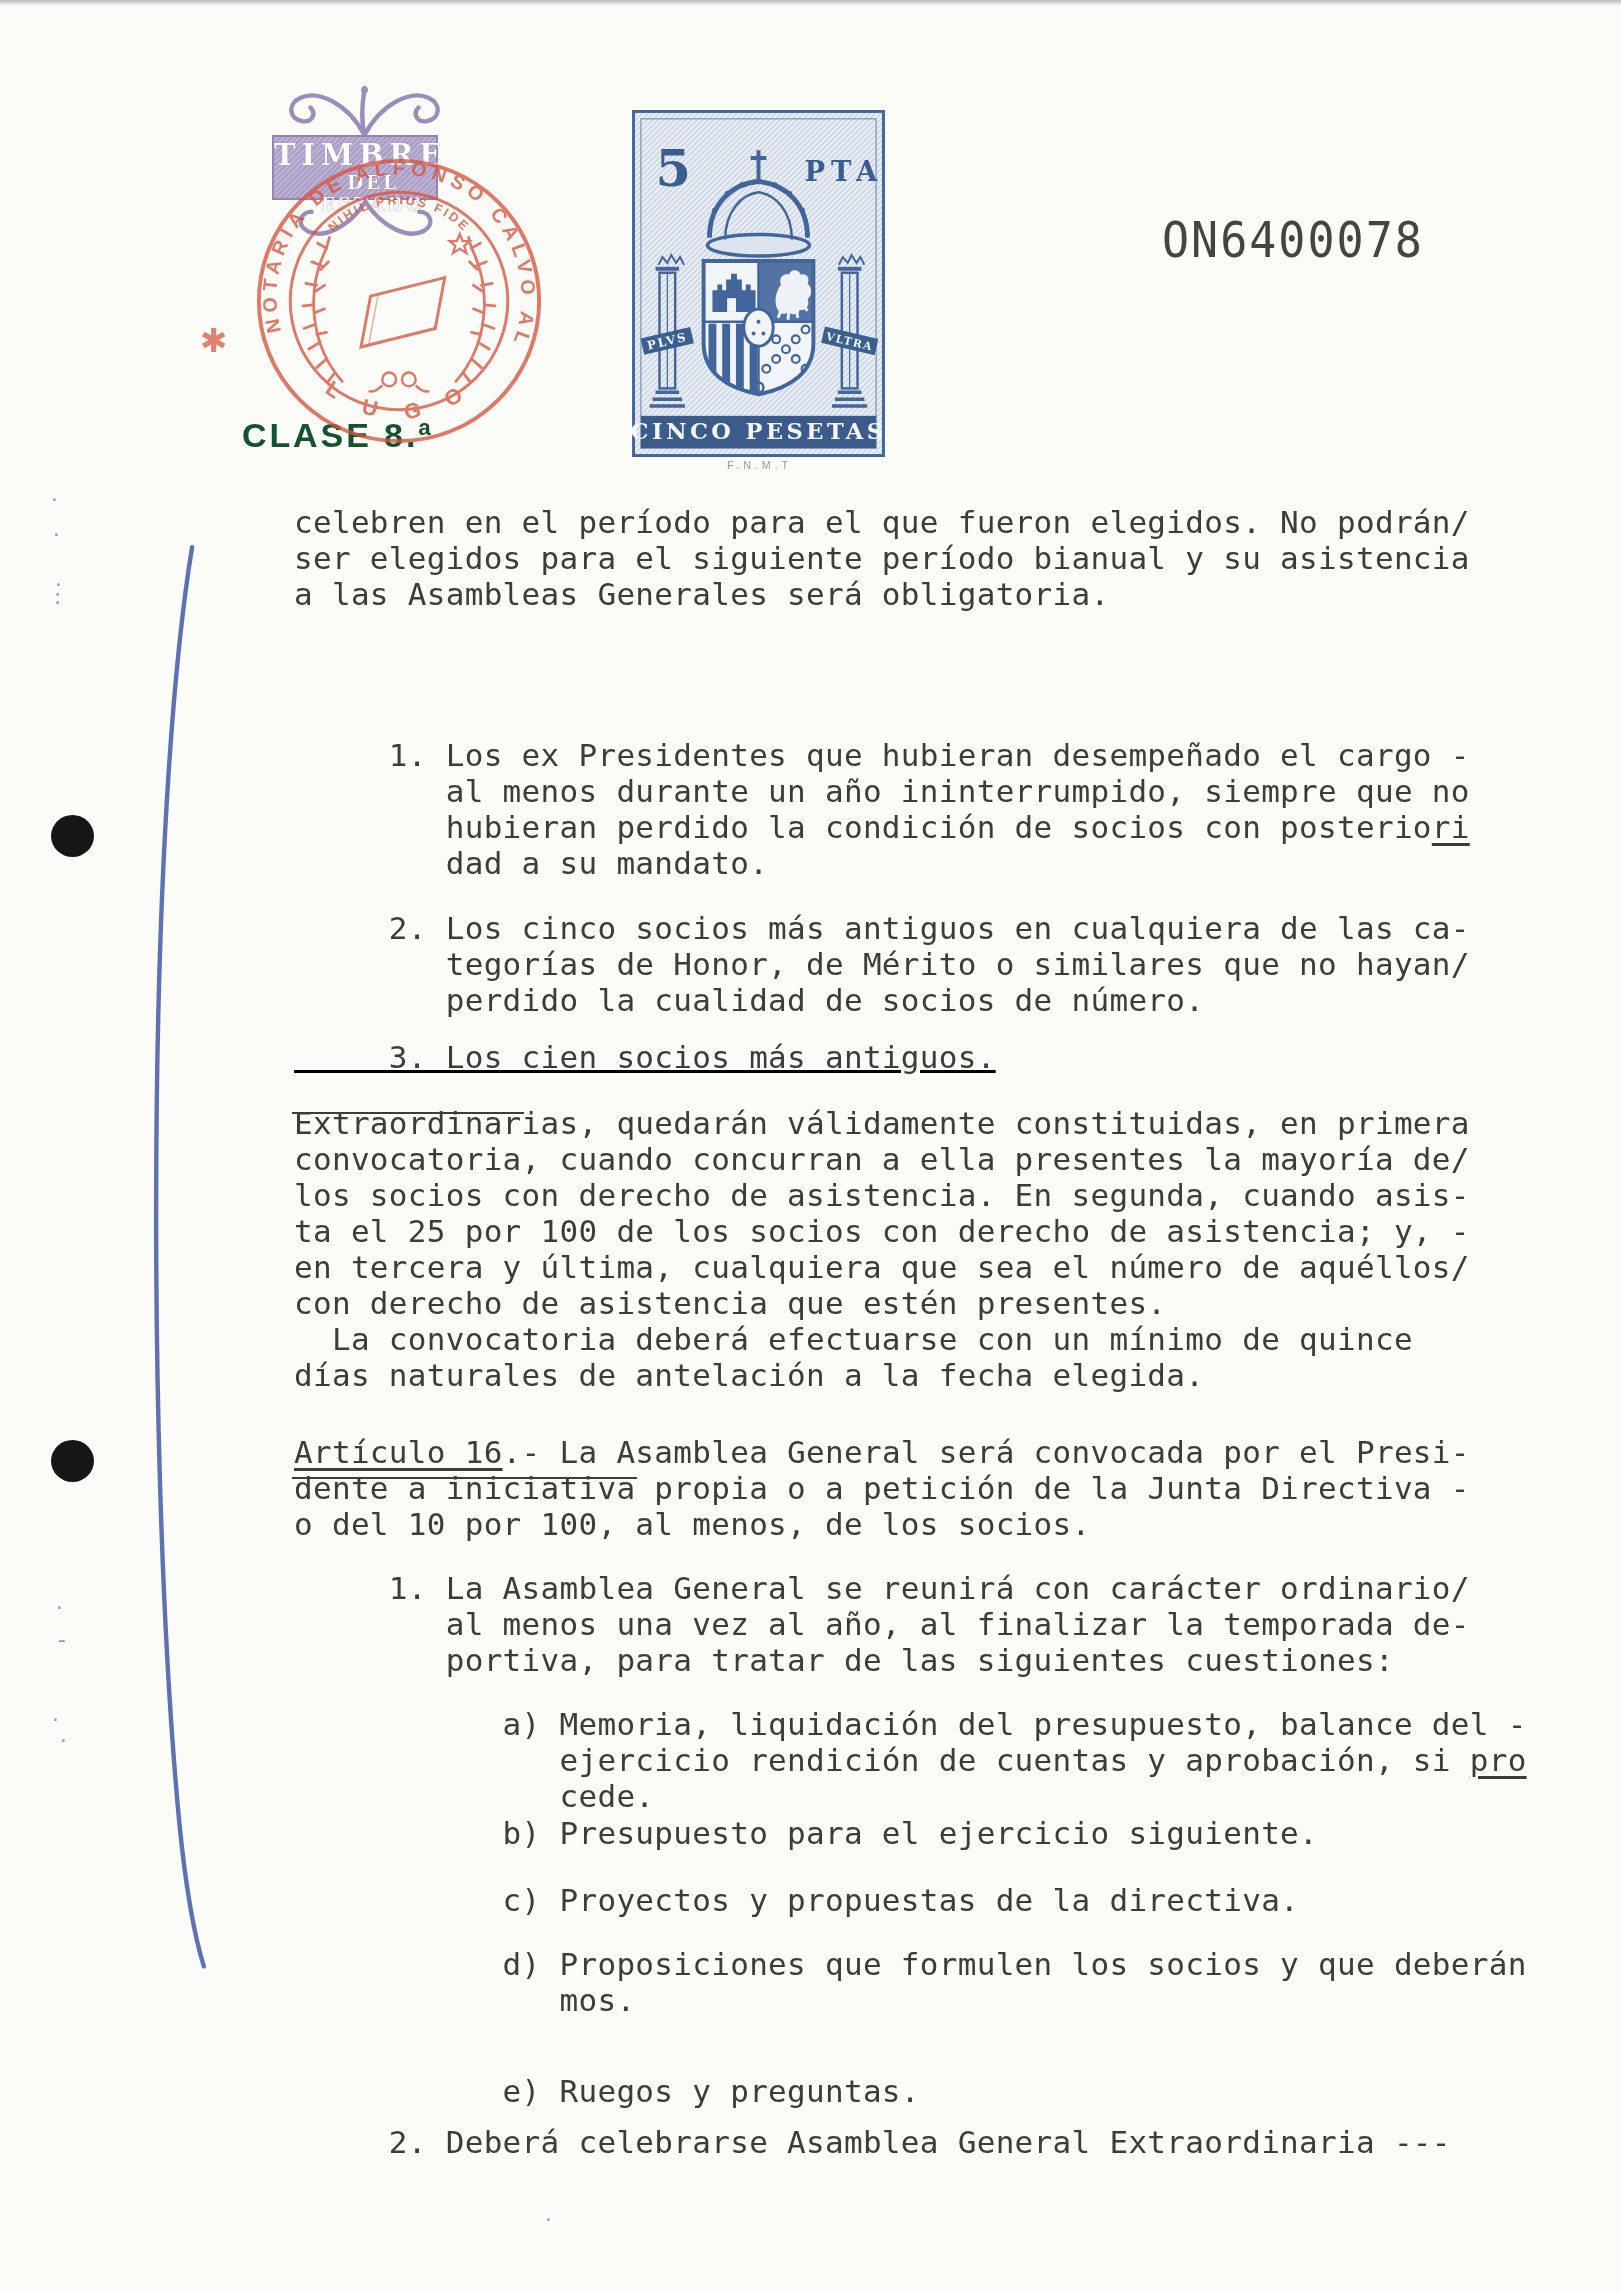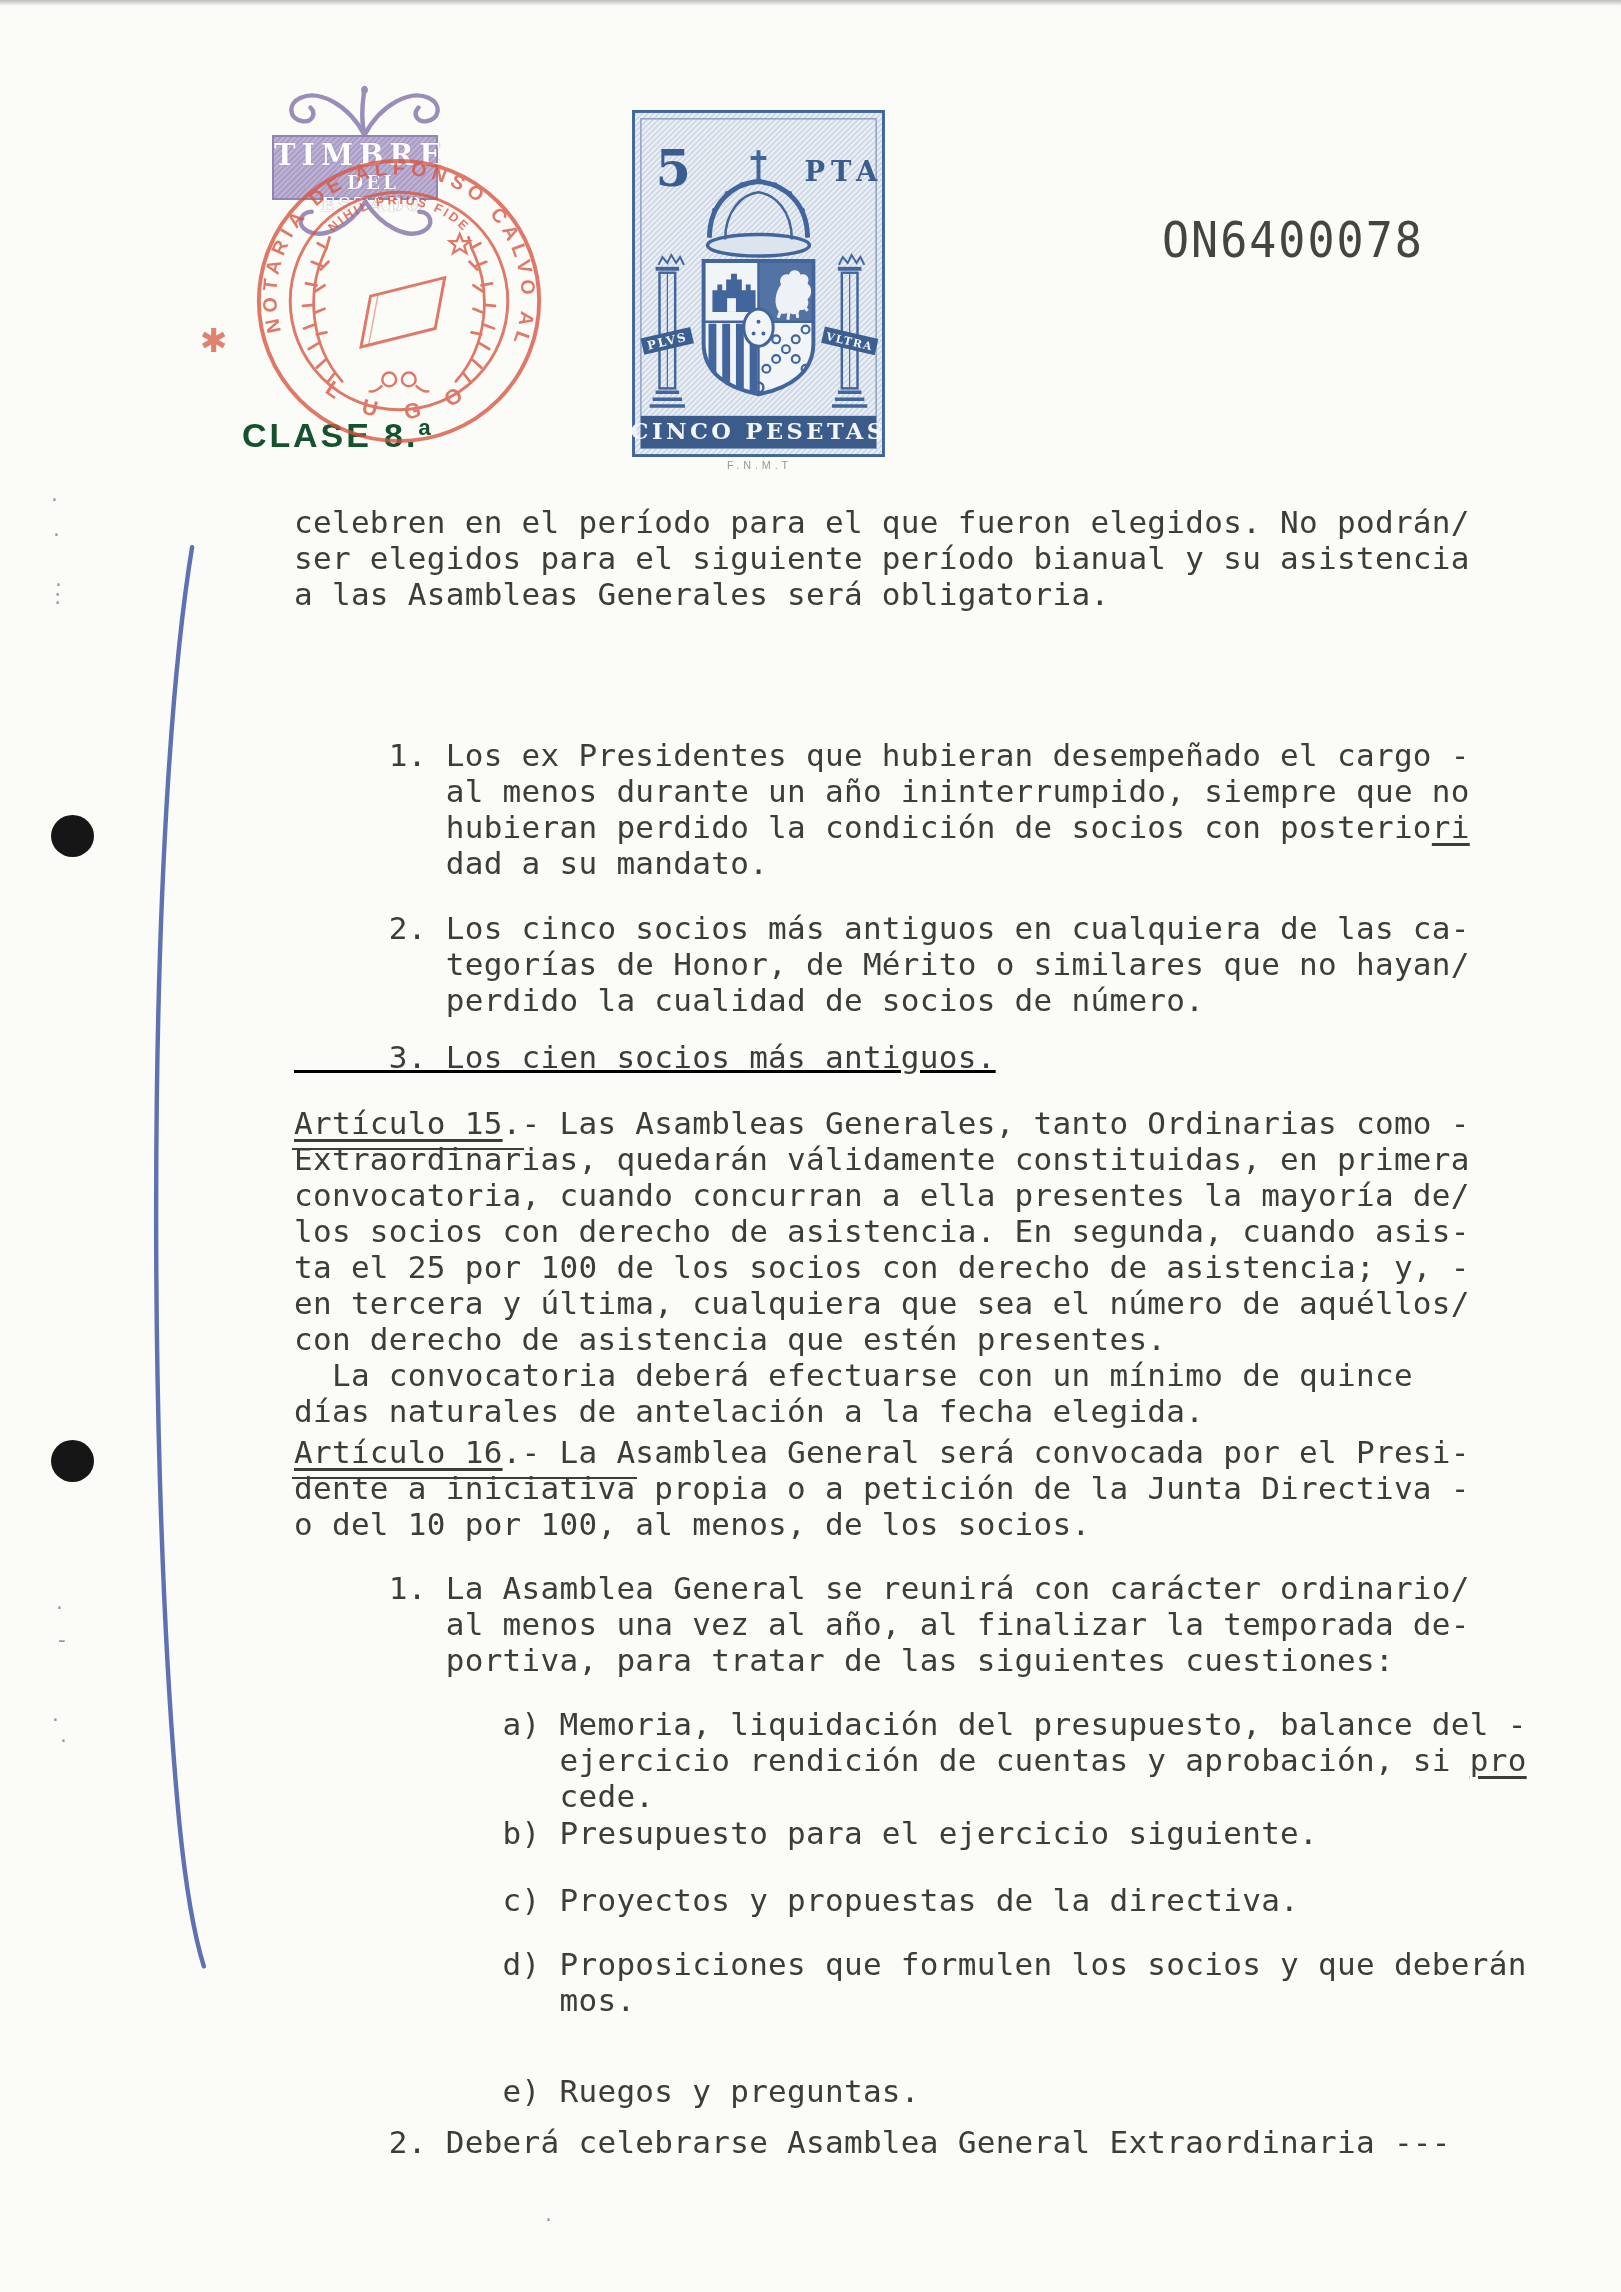"Artículo 15.- Las Asambleas Generales," div.tline { html: <div><span>Artículo 15</span><span>.- Las Asambleas Generales, tanto Ordinarias como -</span></div> -> none }
